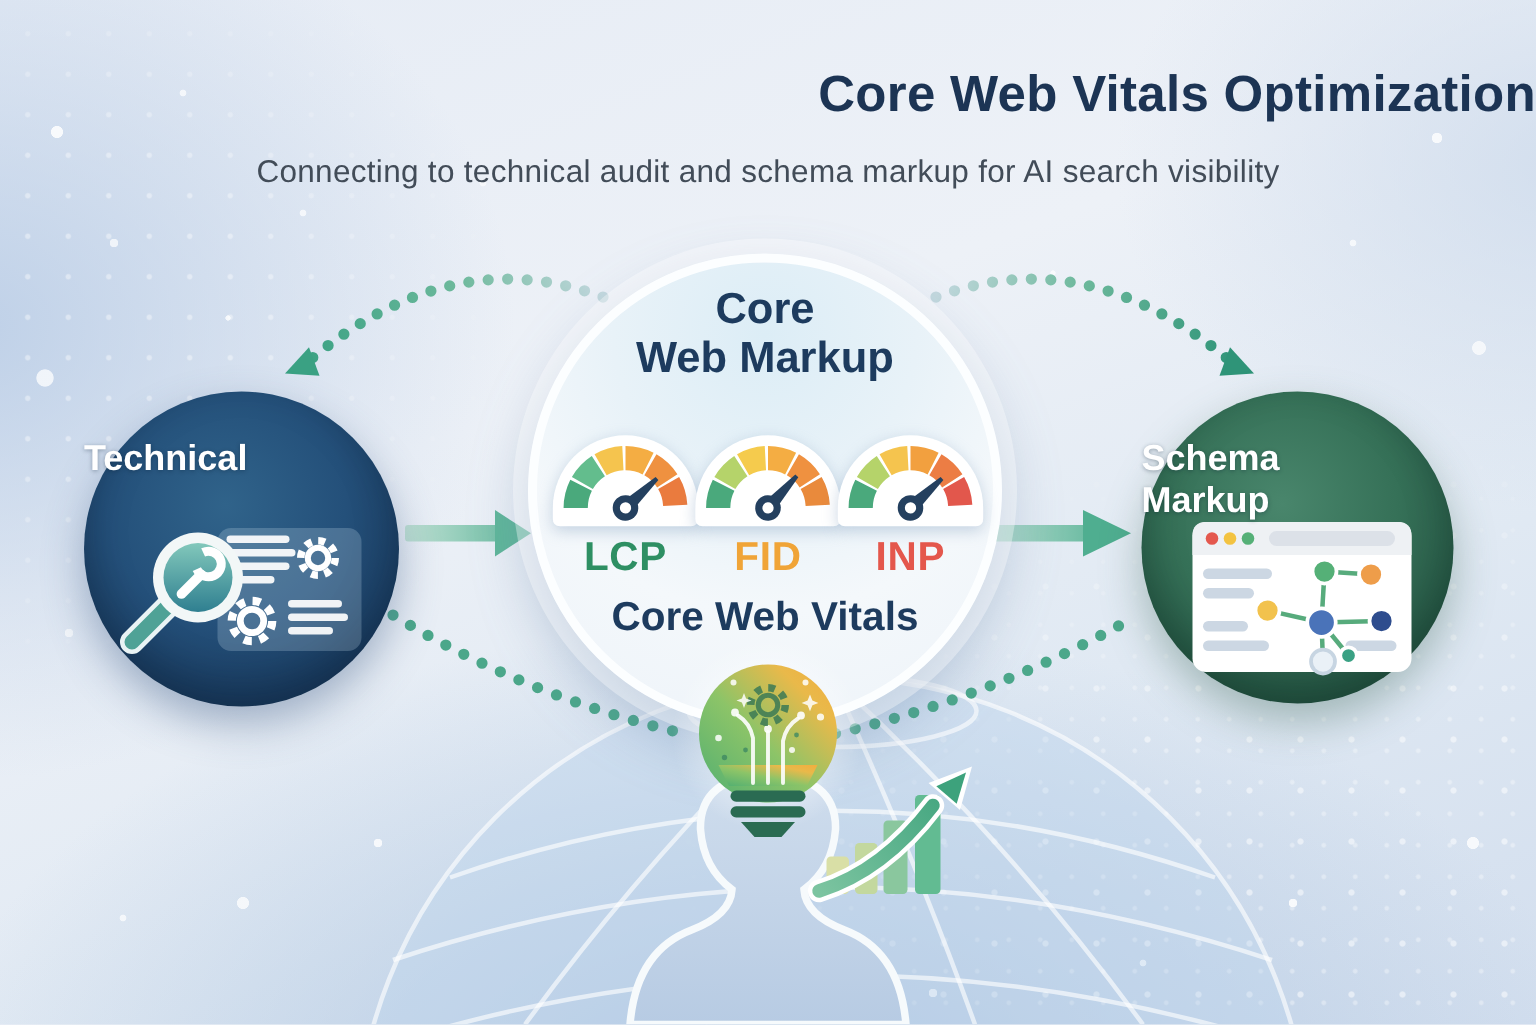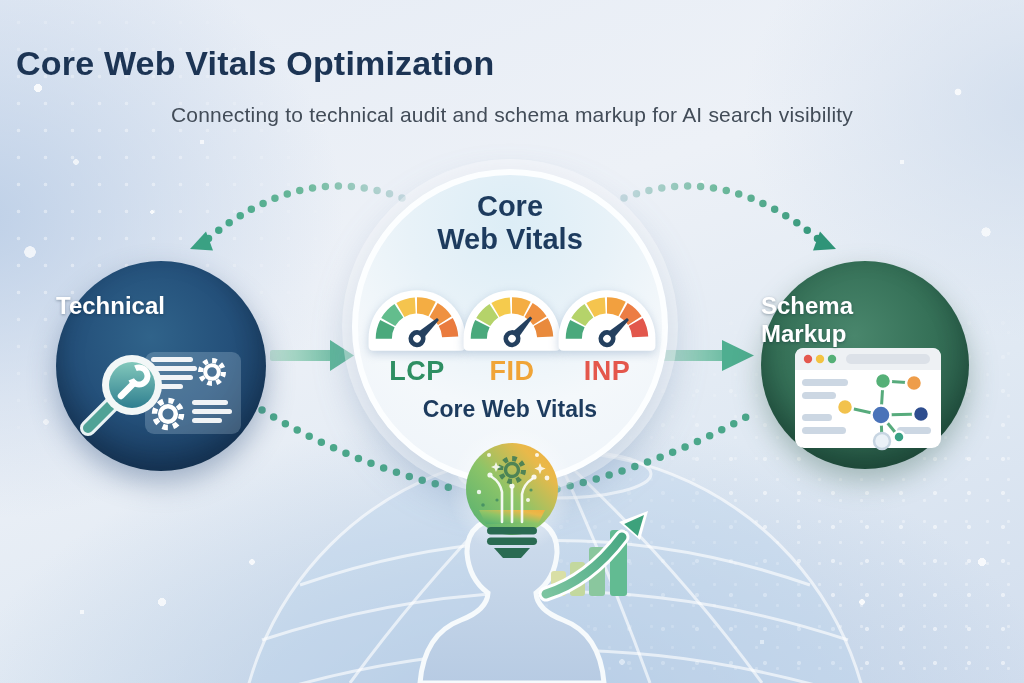"Core Web Vitals Optimization" .title { text-align: left -> right }
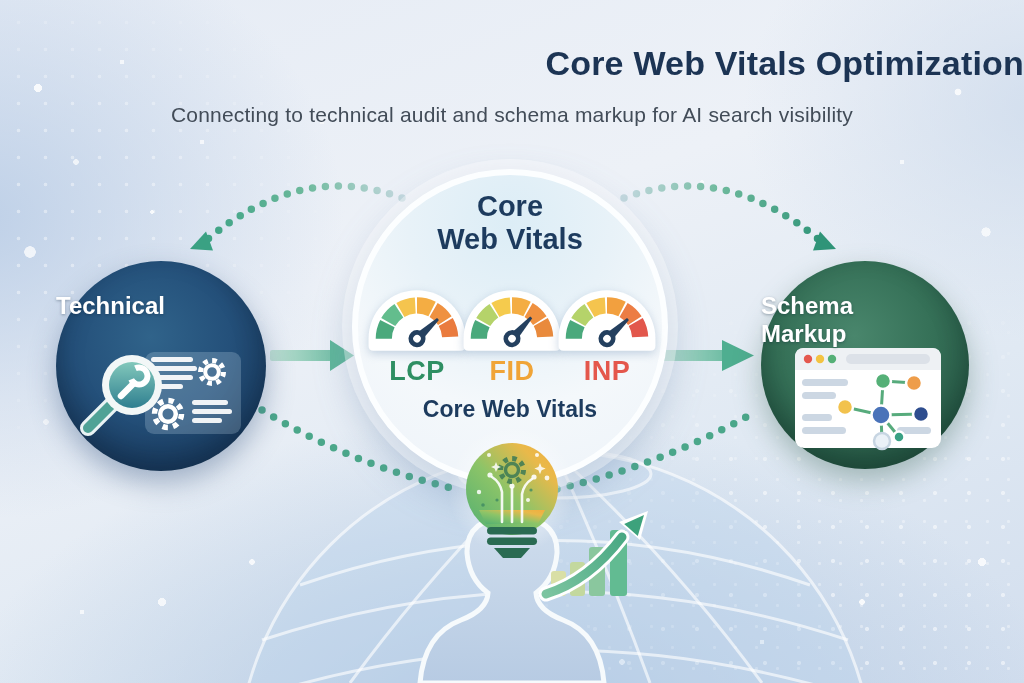"Web Vitals" div { text: Vitals -> Markup }
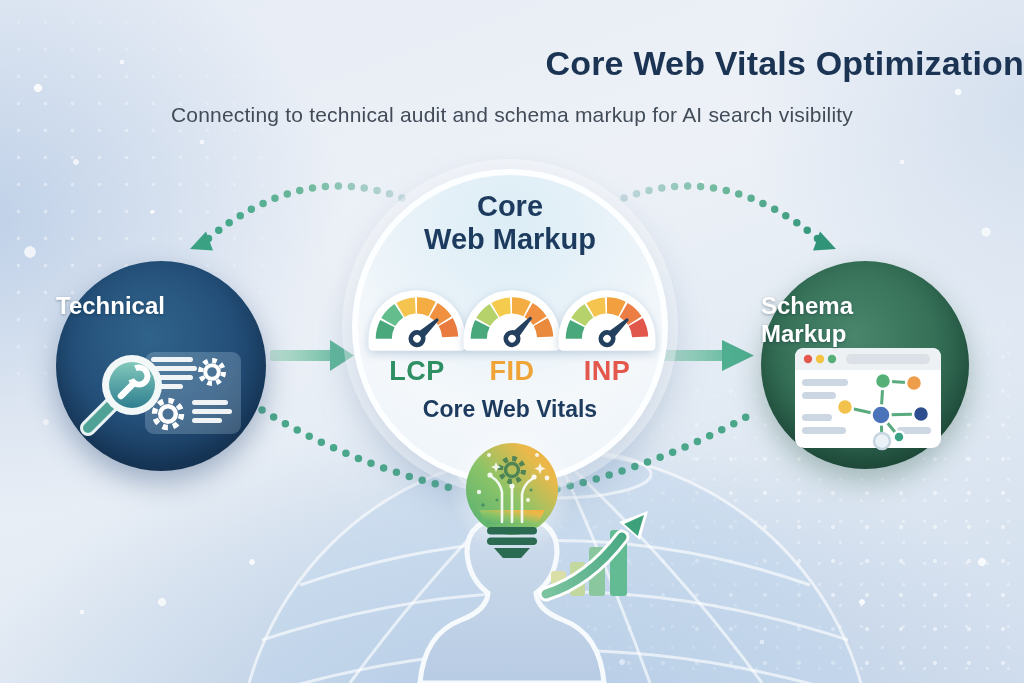"Core Web Vitals" .cwv-caption { font-size: 23px -> 27px }
